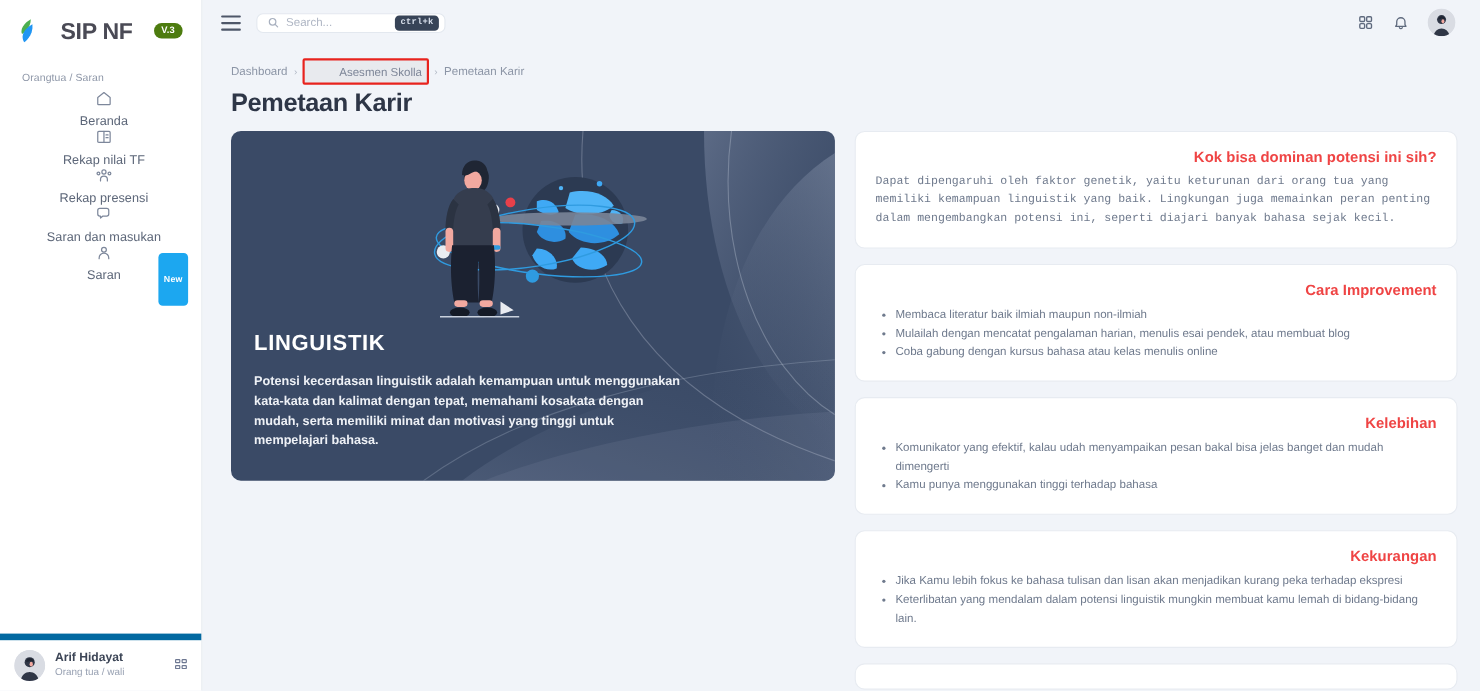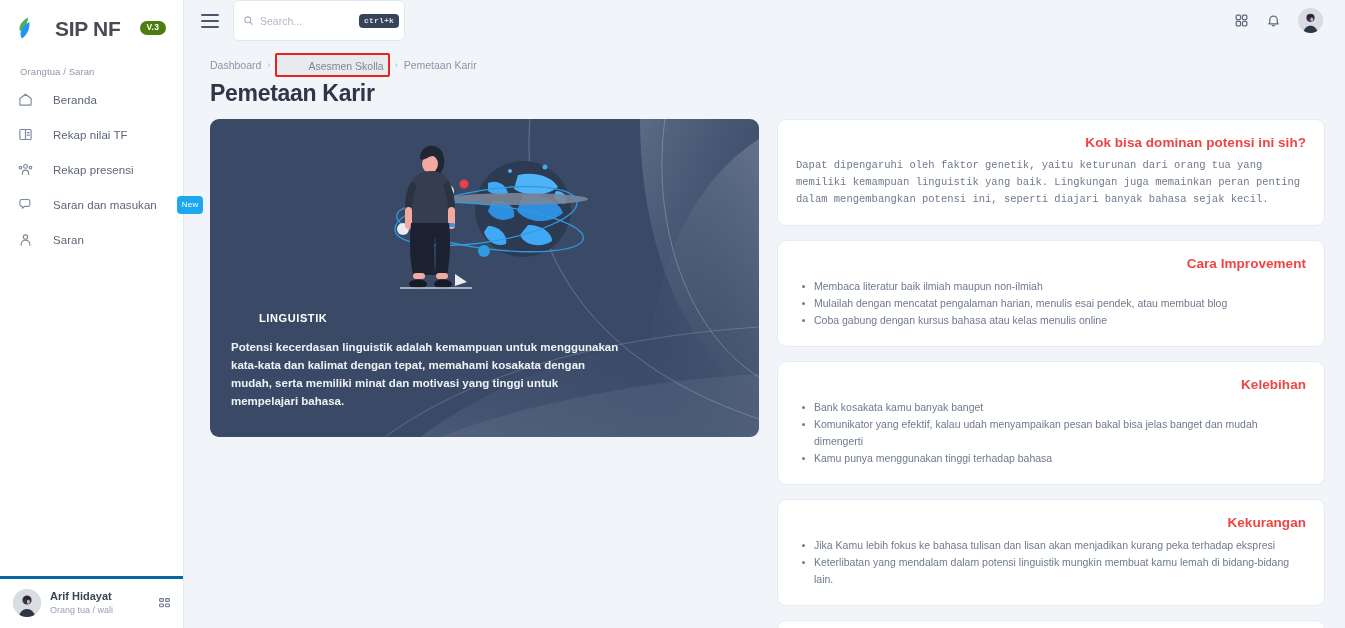"Search..." .search-box { height: 41px -> 18px }
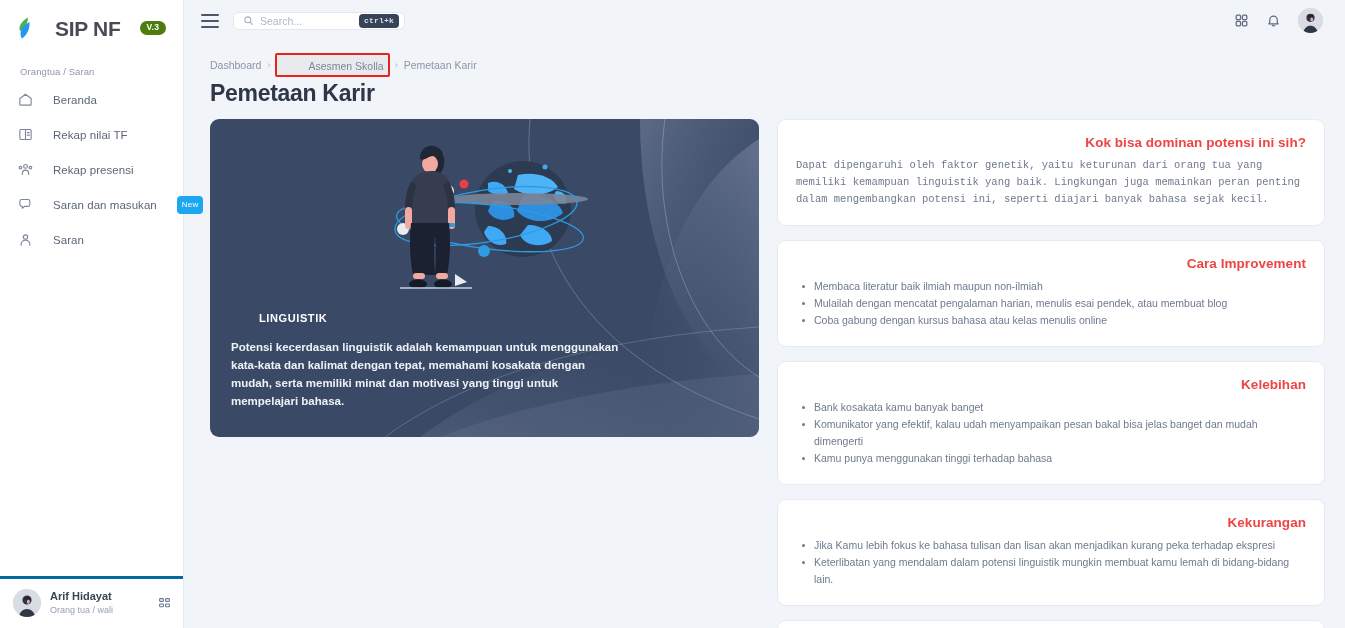"Beranda" .nav-item { flex-direction: none -> column; gap: 20px -> 8px }
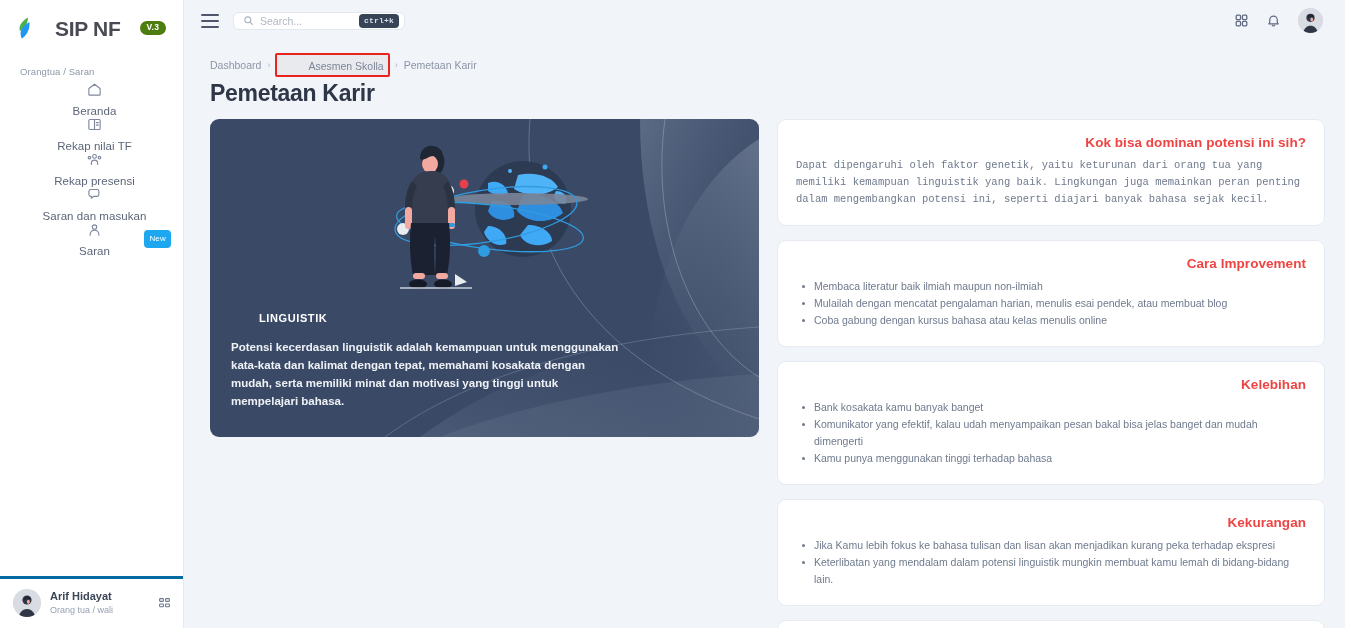"New" .nav-badge { font-weight: normal -> bold; padding: 5px 5px -> 20px 5px }
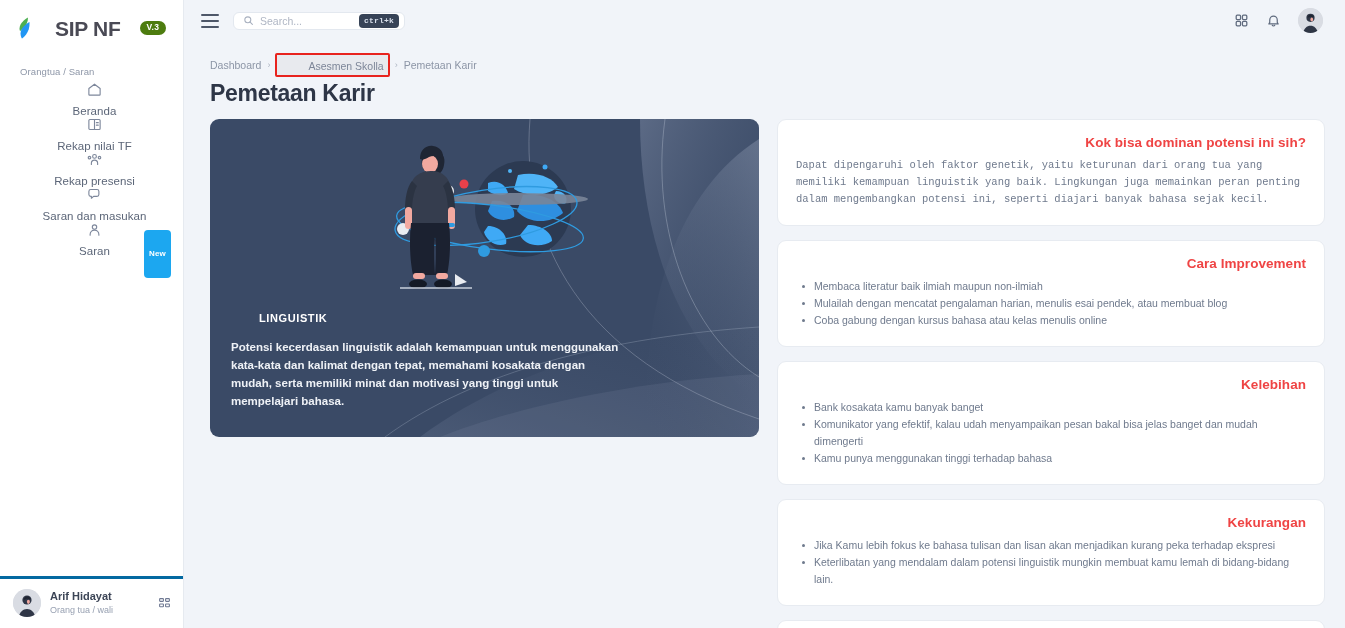"LINGUISTIK" .hero-heading { font-size: 11px -> 20px; margin-left: 28px -> none }
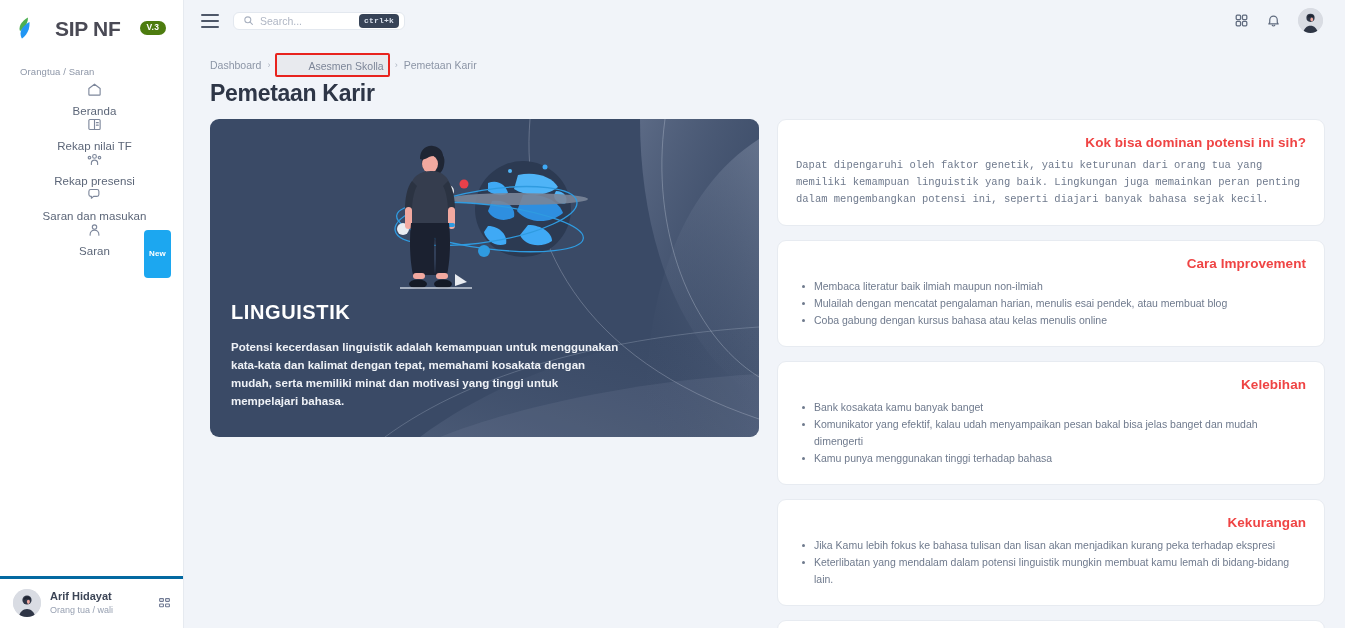"Bank kosakata kamu banyak banget" li { html: <li>Bank kosakata kamu banyak banget</li> -> none }
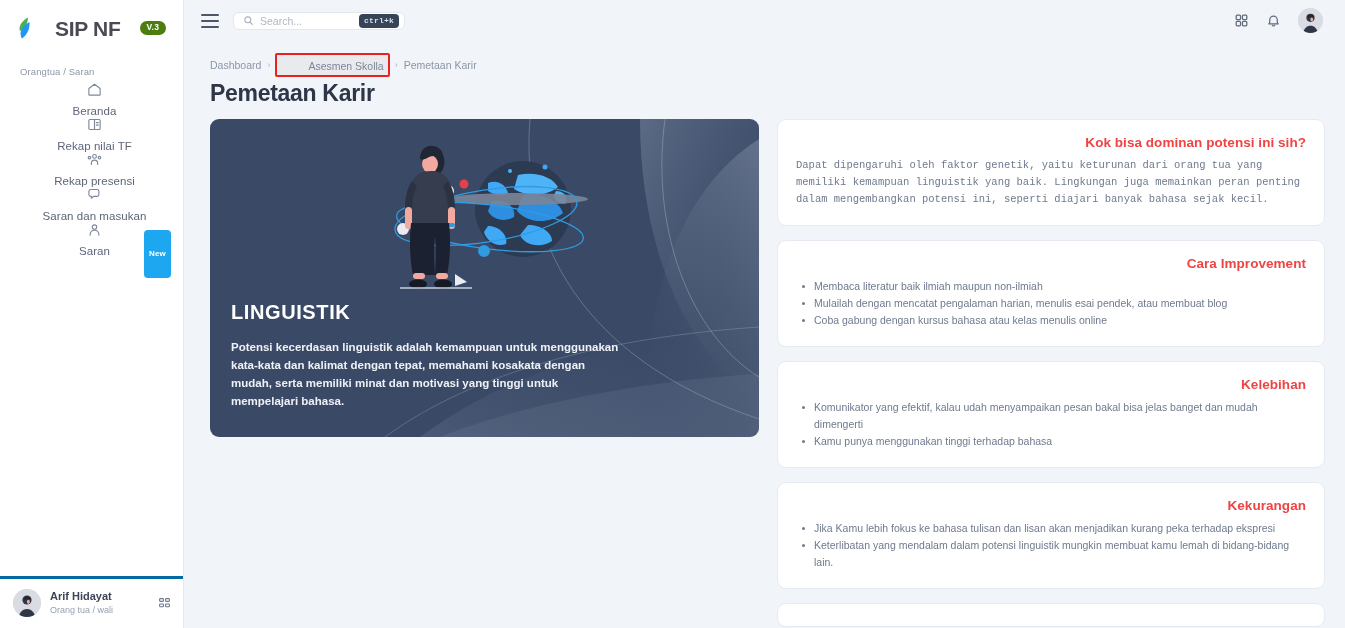"Arif Hidayat" .sidebar-user { border-top: 3px solid #0369a1 -> 6px solid #0369a1 }
